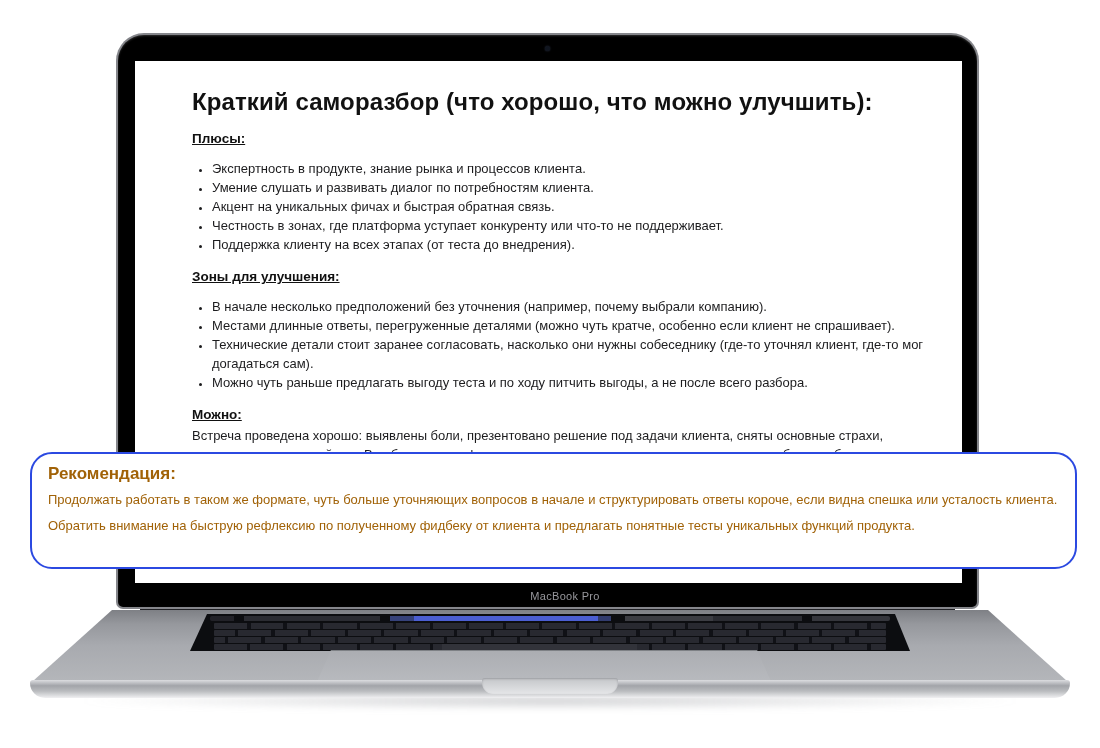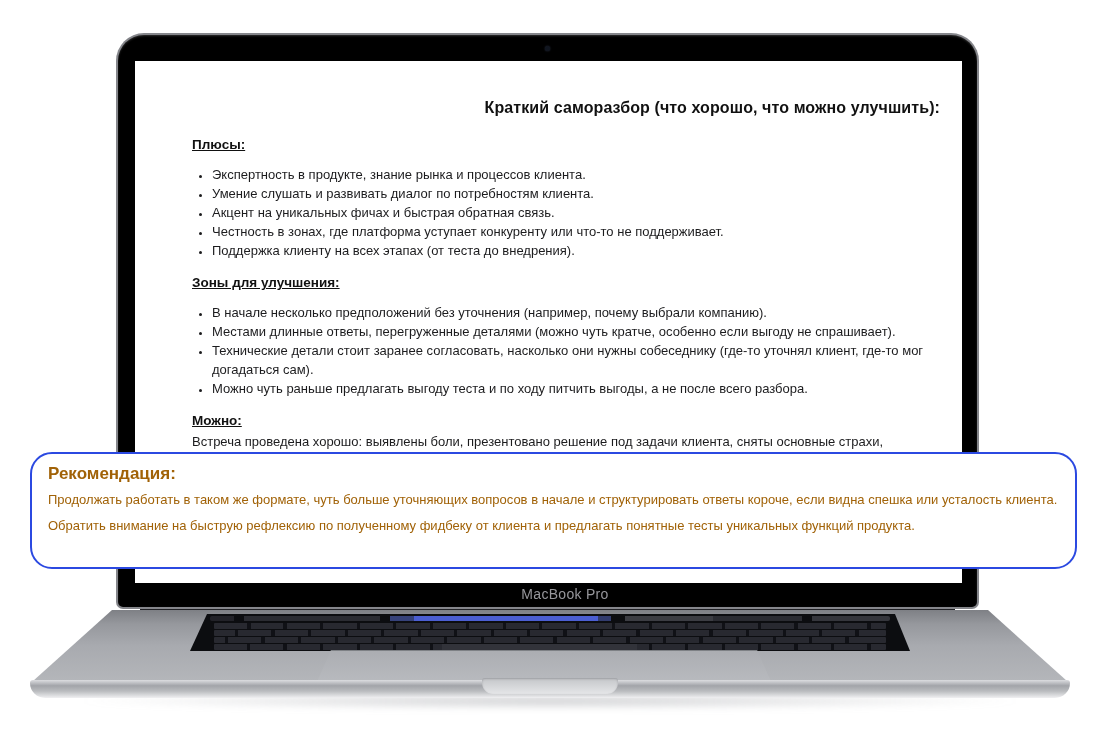"Краткий саморазбор (что хорошо, что" .doc h1 { font-size: 16px -> 24px; margin: 6px 0 14px -> 0 0 14px; text-align: right -> none }
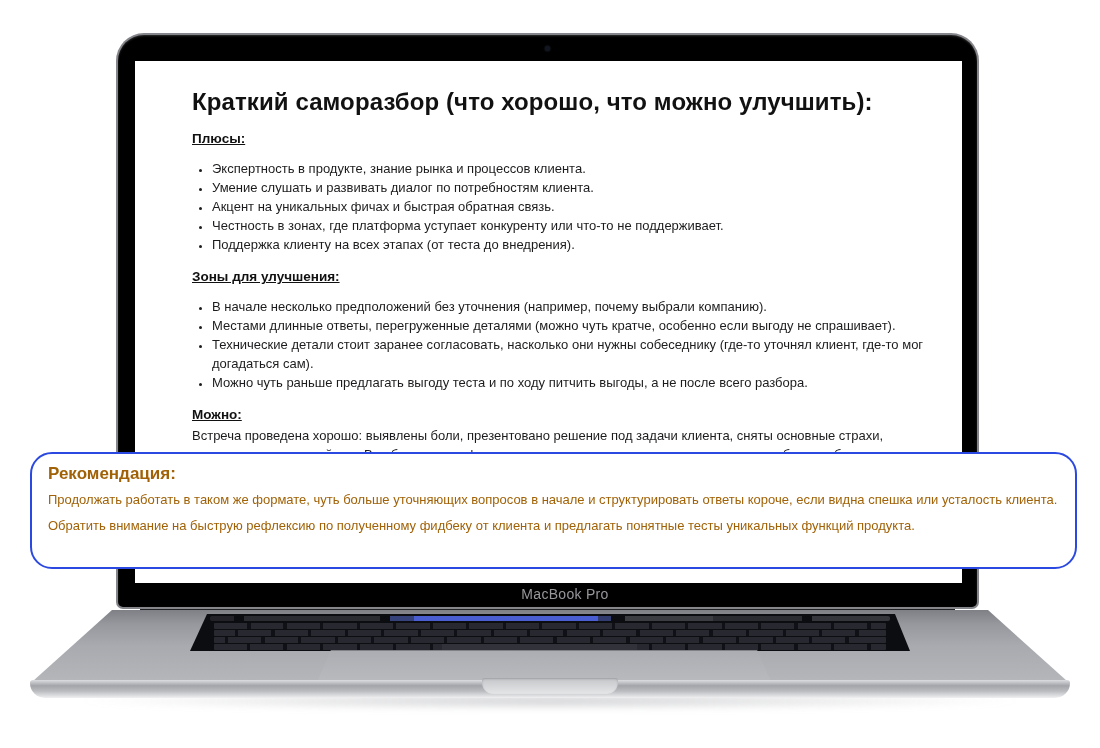"Местами длинные ответы, перегруженные" li { text: выгоду -> клиент }
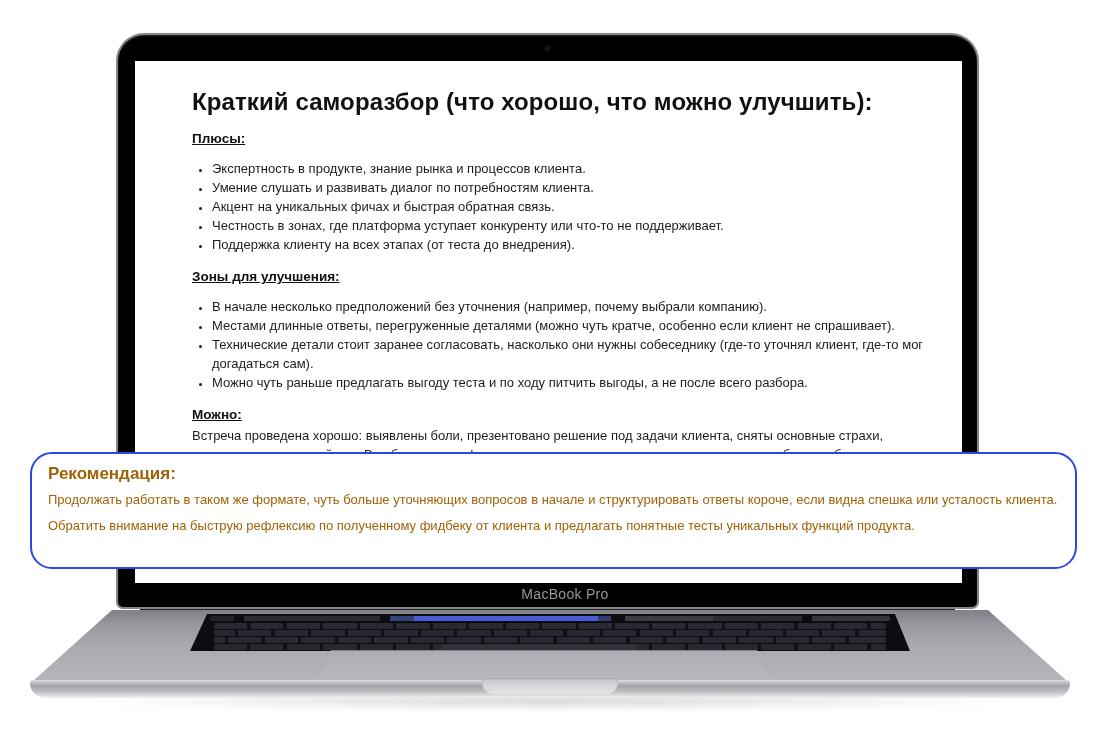"MacBook Pro" .bezel-label { font-size: 14px -> 11px }
